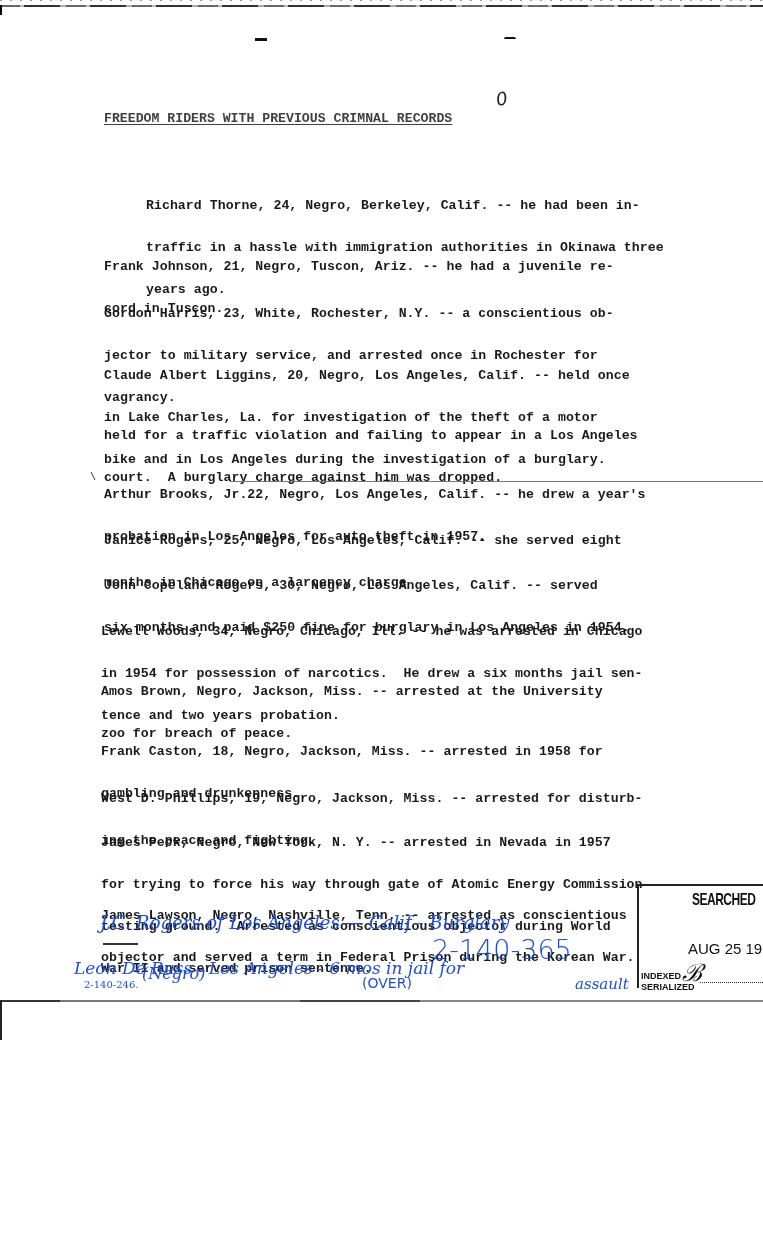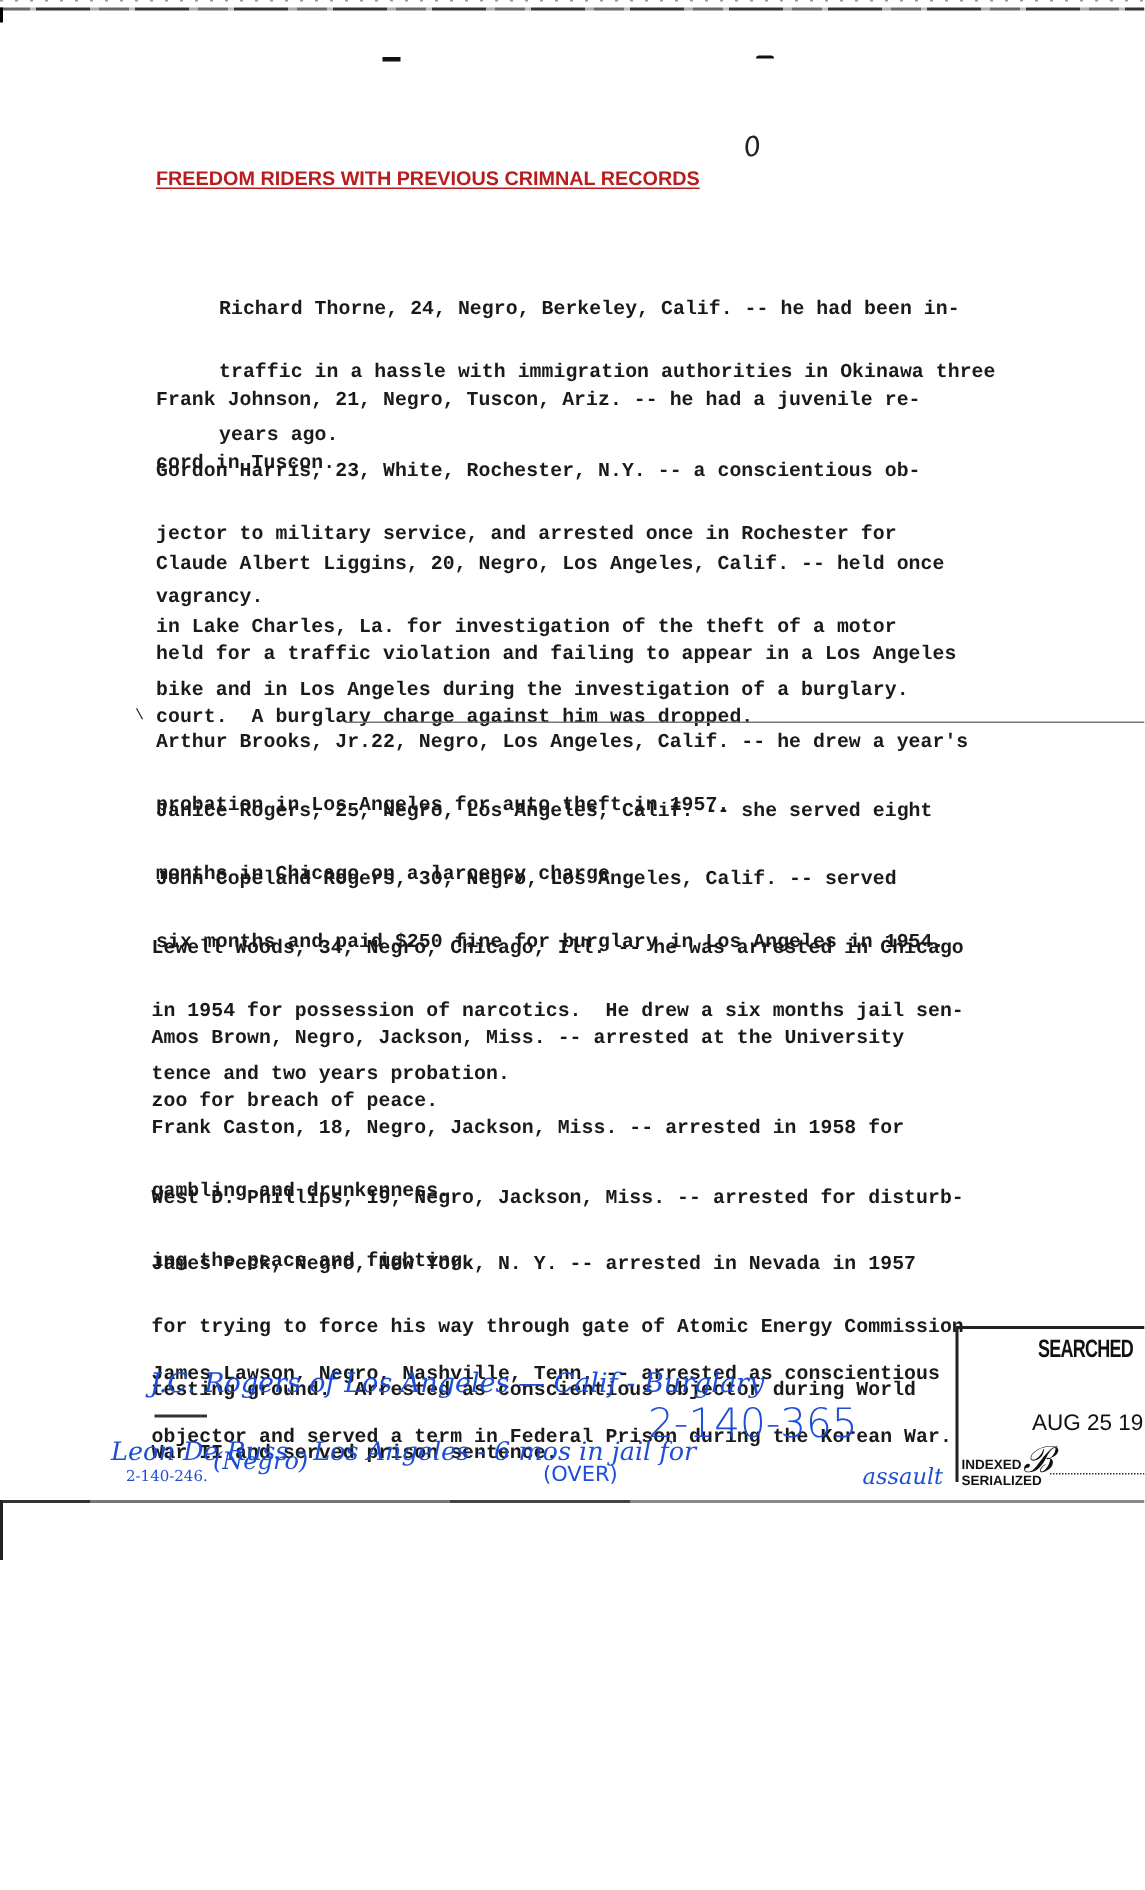"FREEDOM RIDERS WITH PREVIOUS CRIMNAL" .title { color: #b91c1c -> #404040; font-family: Liberation Sans, sans-serif -> Liberation Mono, monospace }
